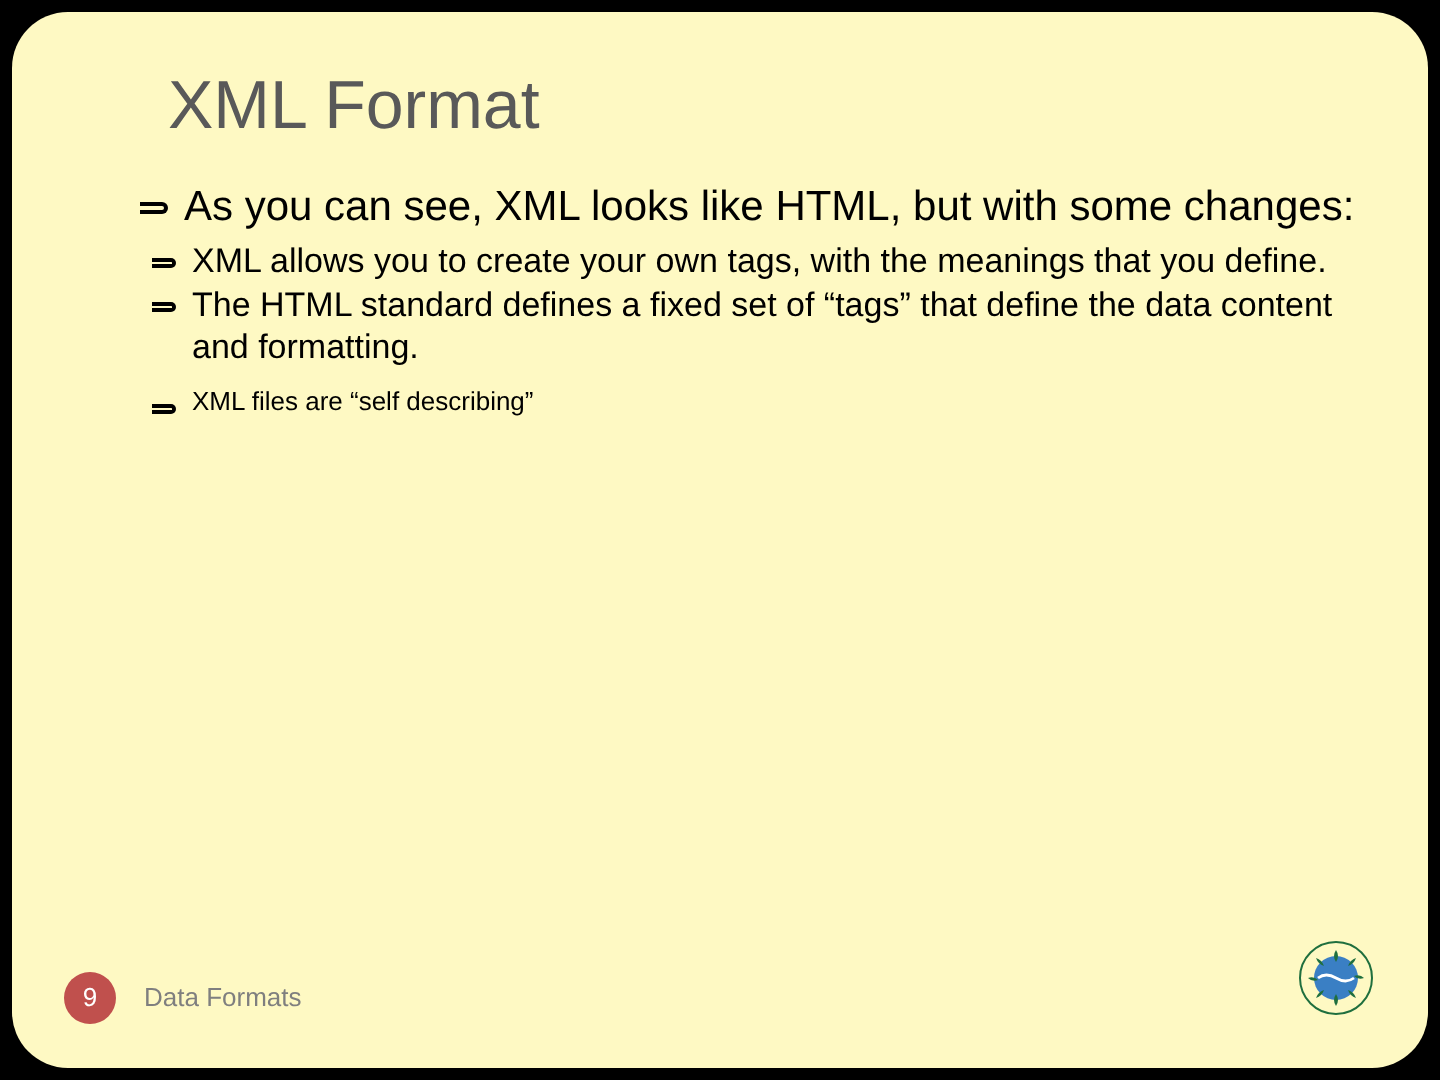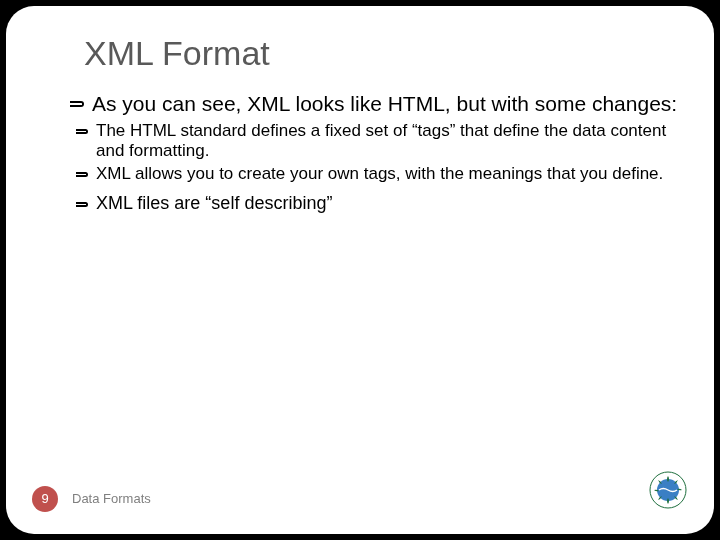"XML Format" .slide { background: #ffffff -> #fef9c3 }
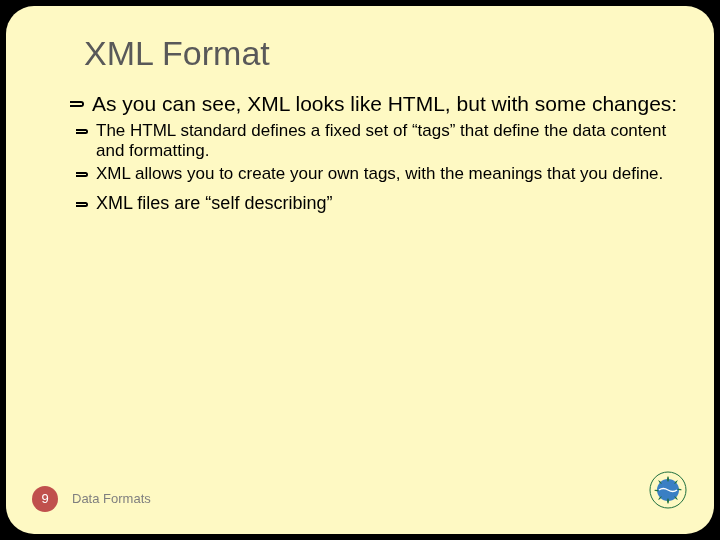"The HTML standard defines a" div.lvl2 { order: before "XML allows you to create" -> after "XML allows you to create" }
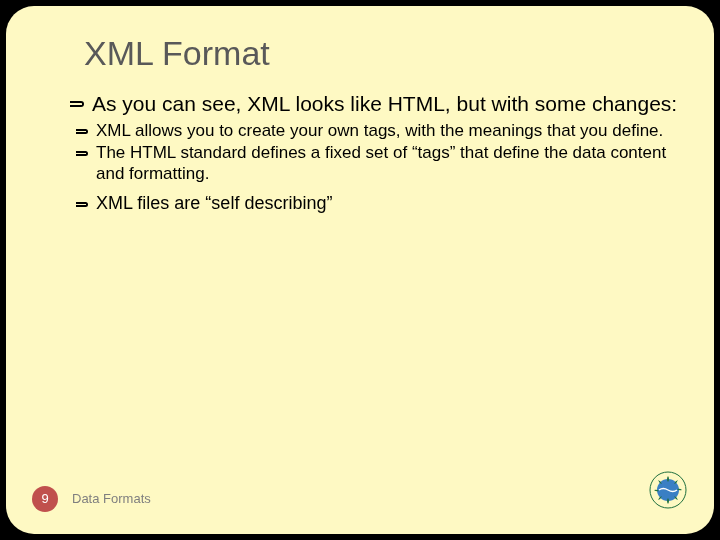"XML files are “self describing”" .lvl3 { font-size: 18px -> 13px }
